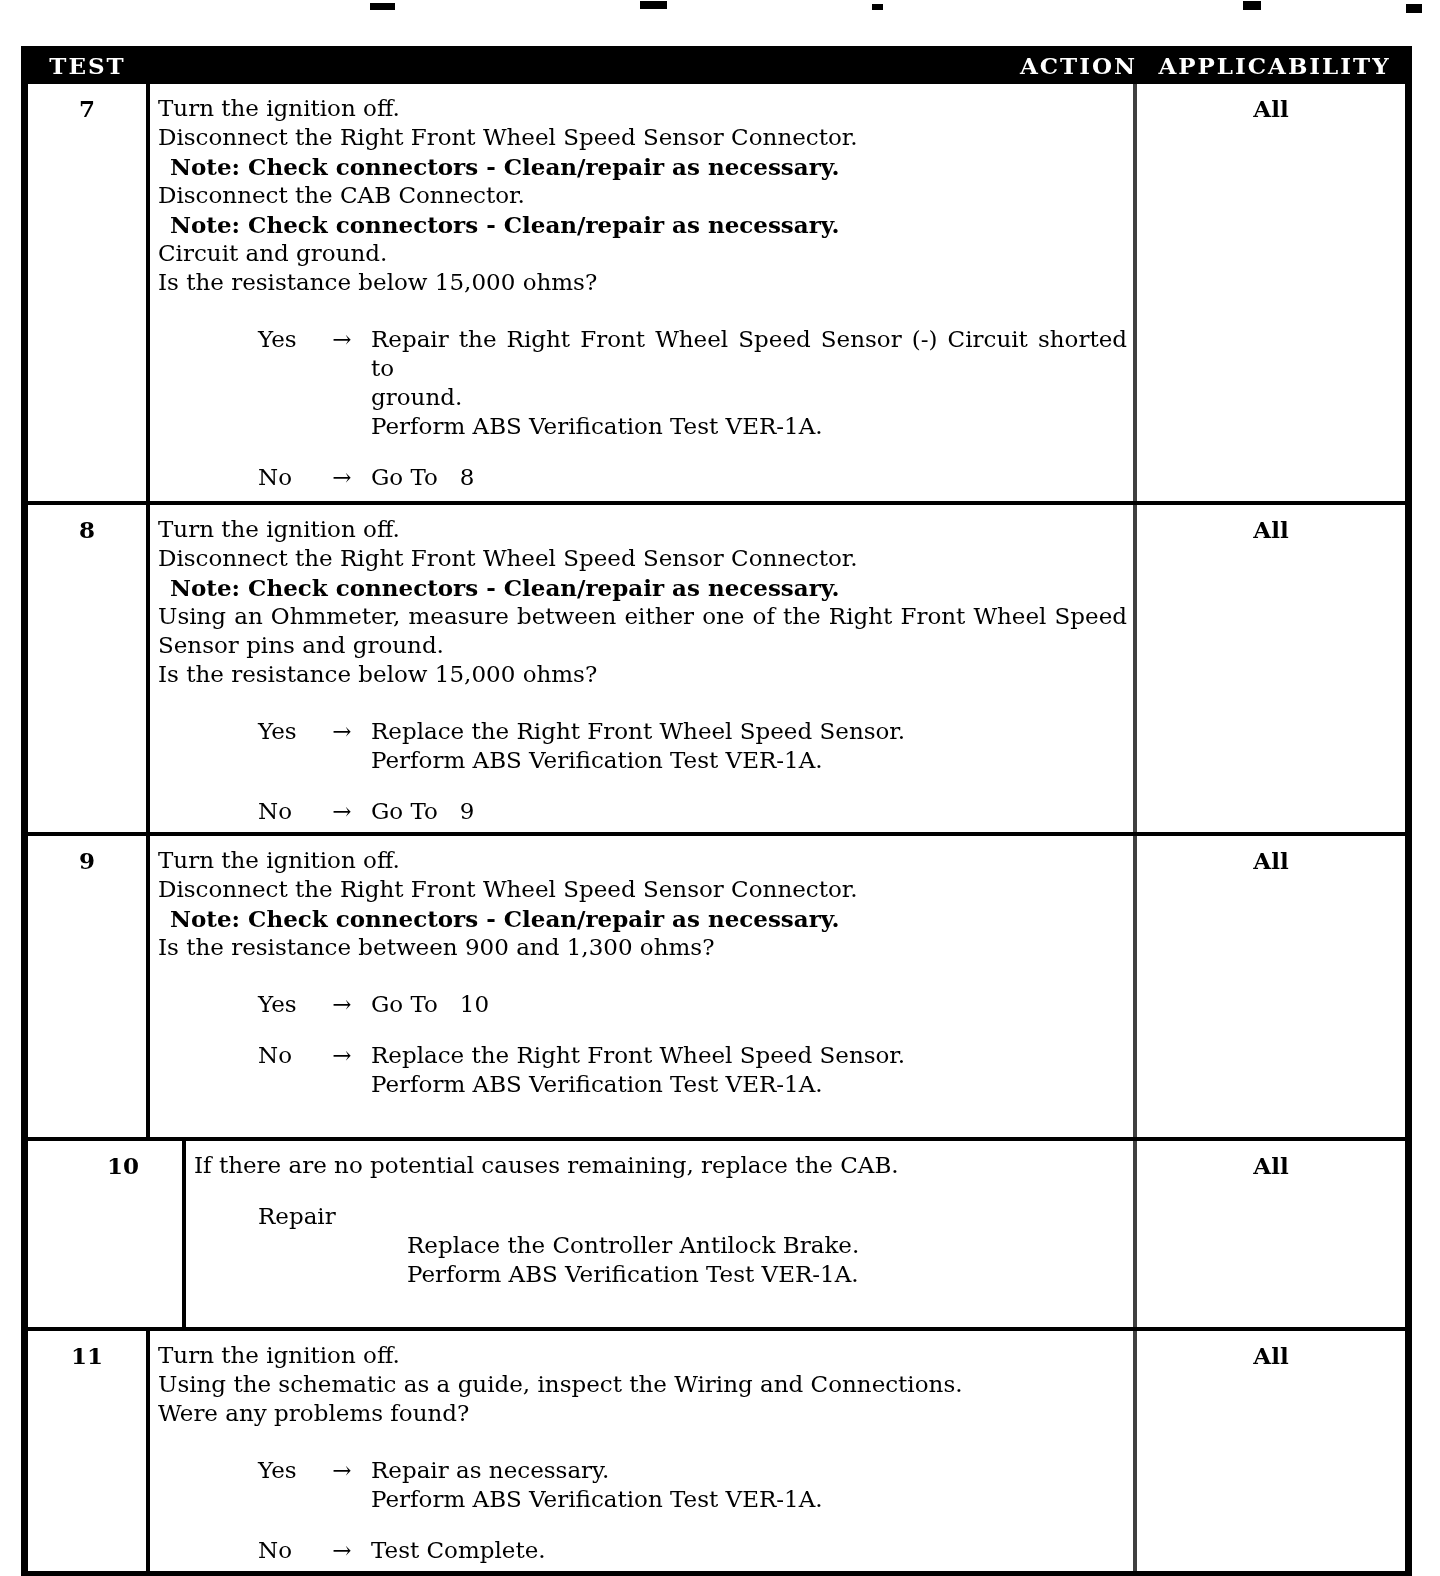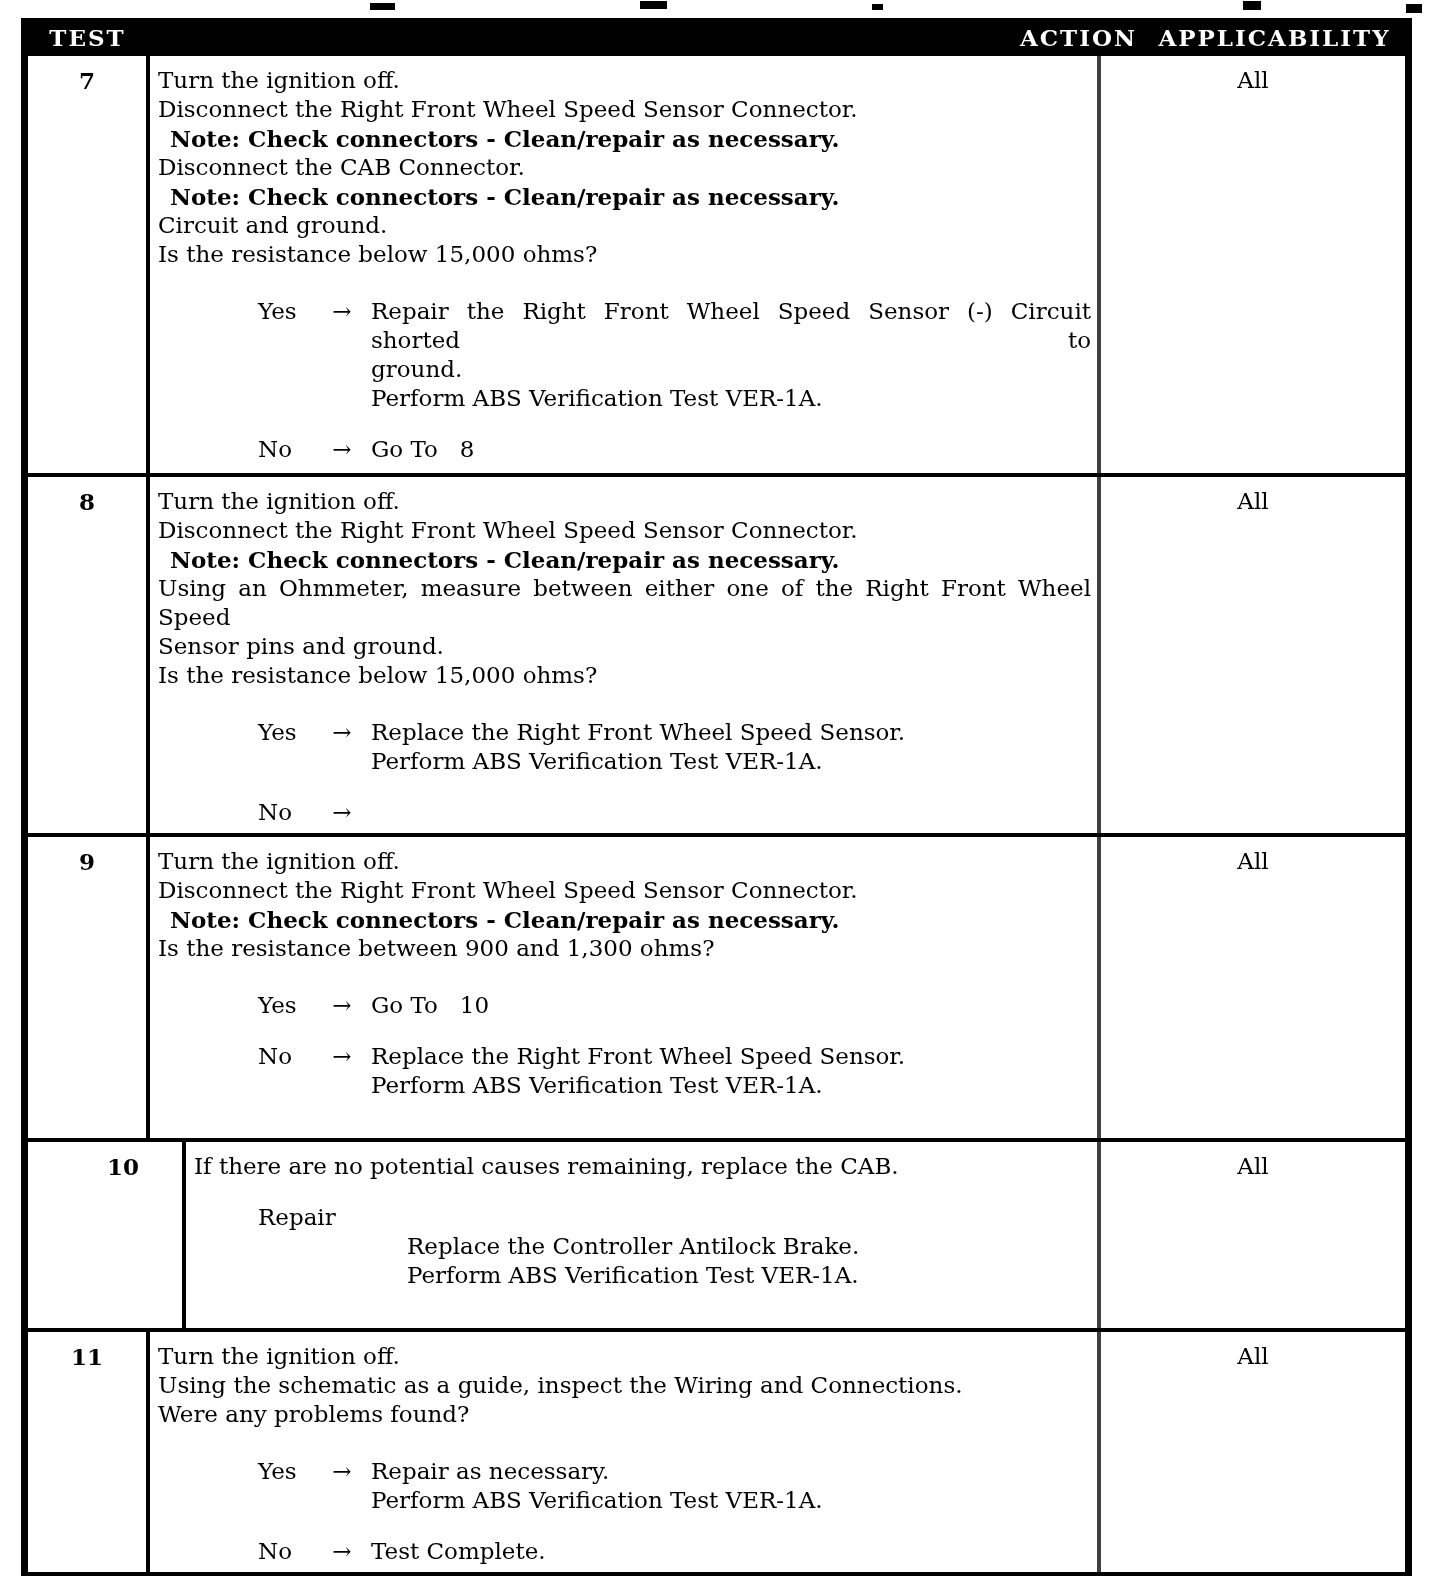"TEST" .header-bar { margin-top: none -> 28px }
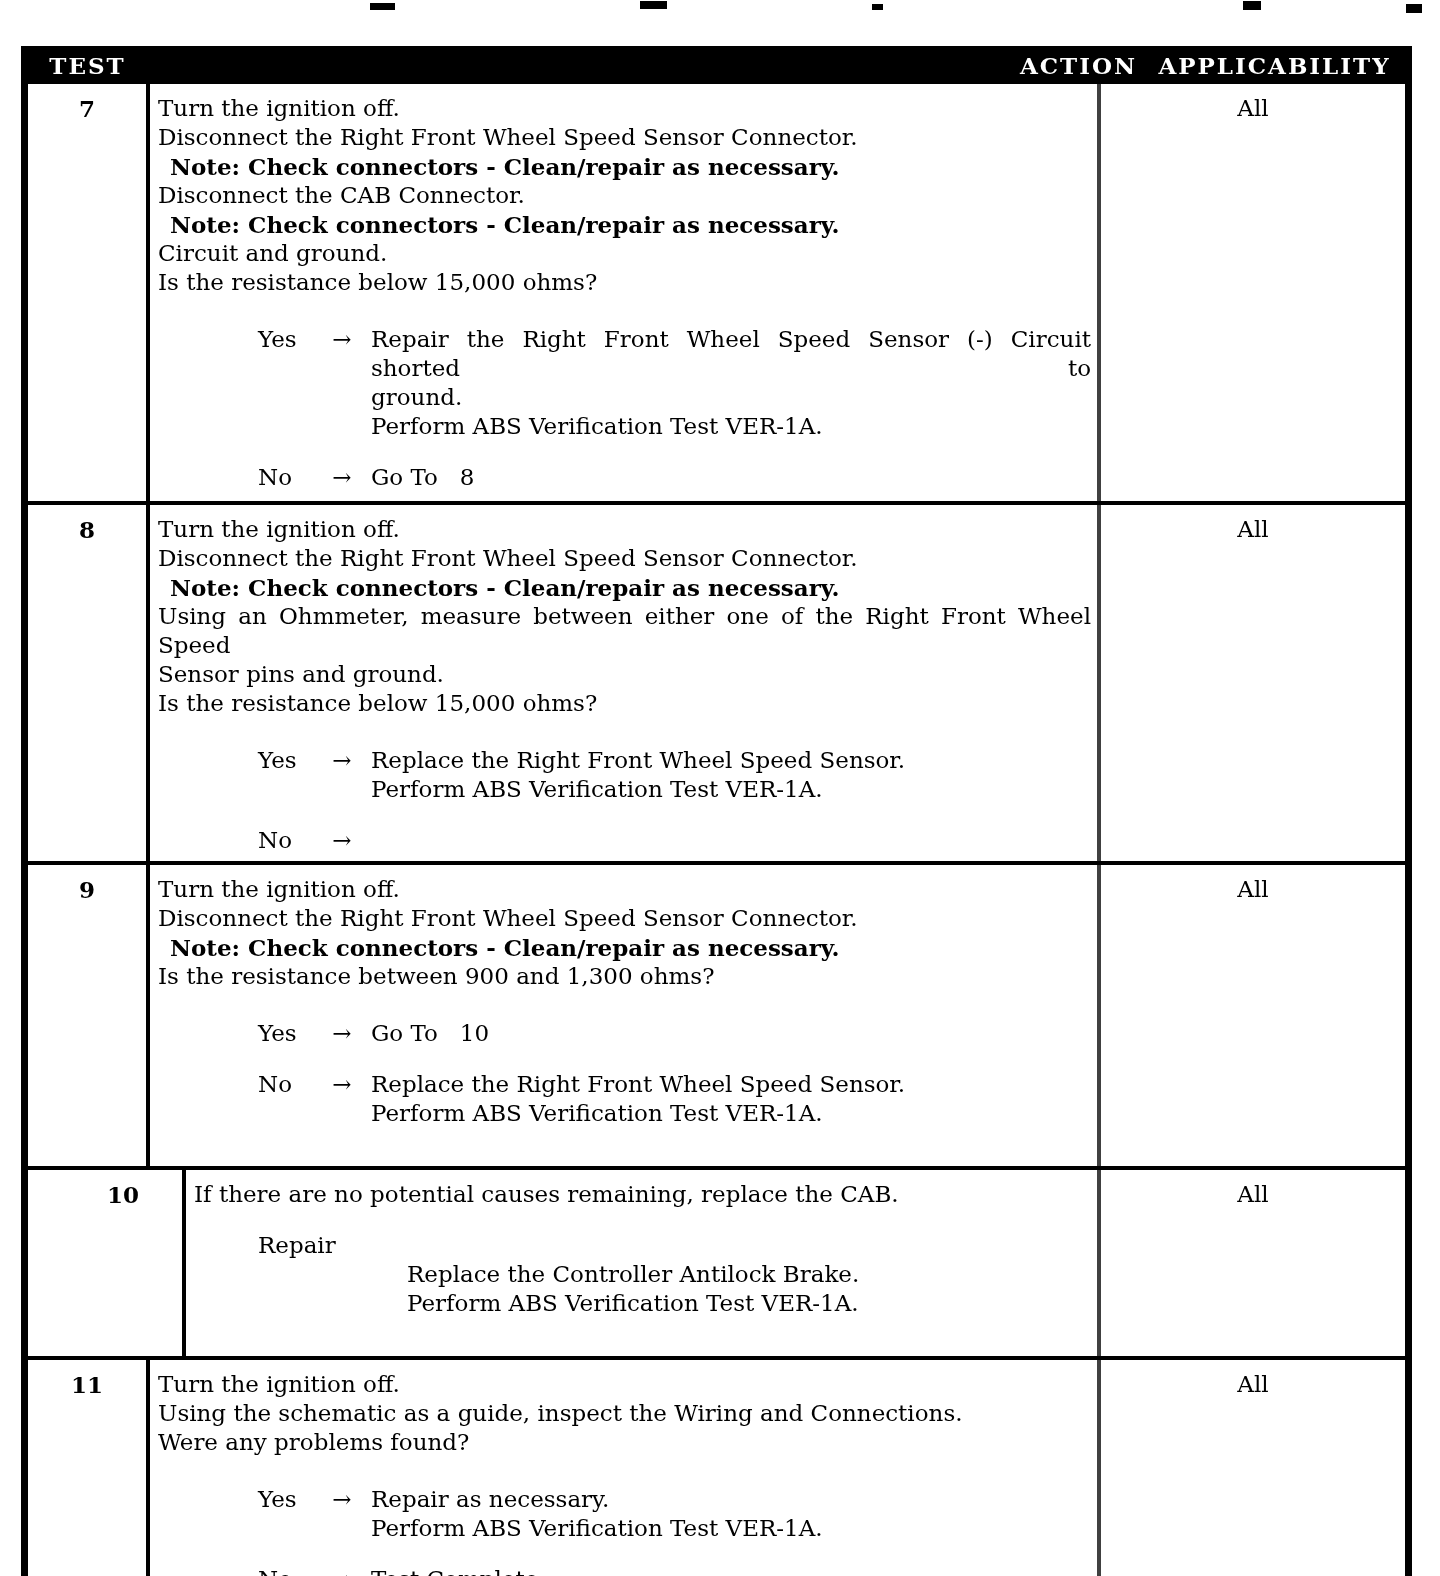"All" .cell-appl { font-weight: normal -> bold; width: 304px -> 268px }
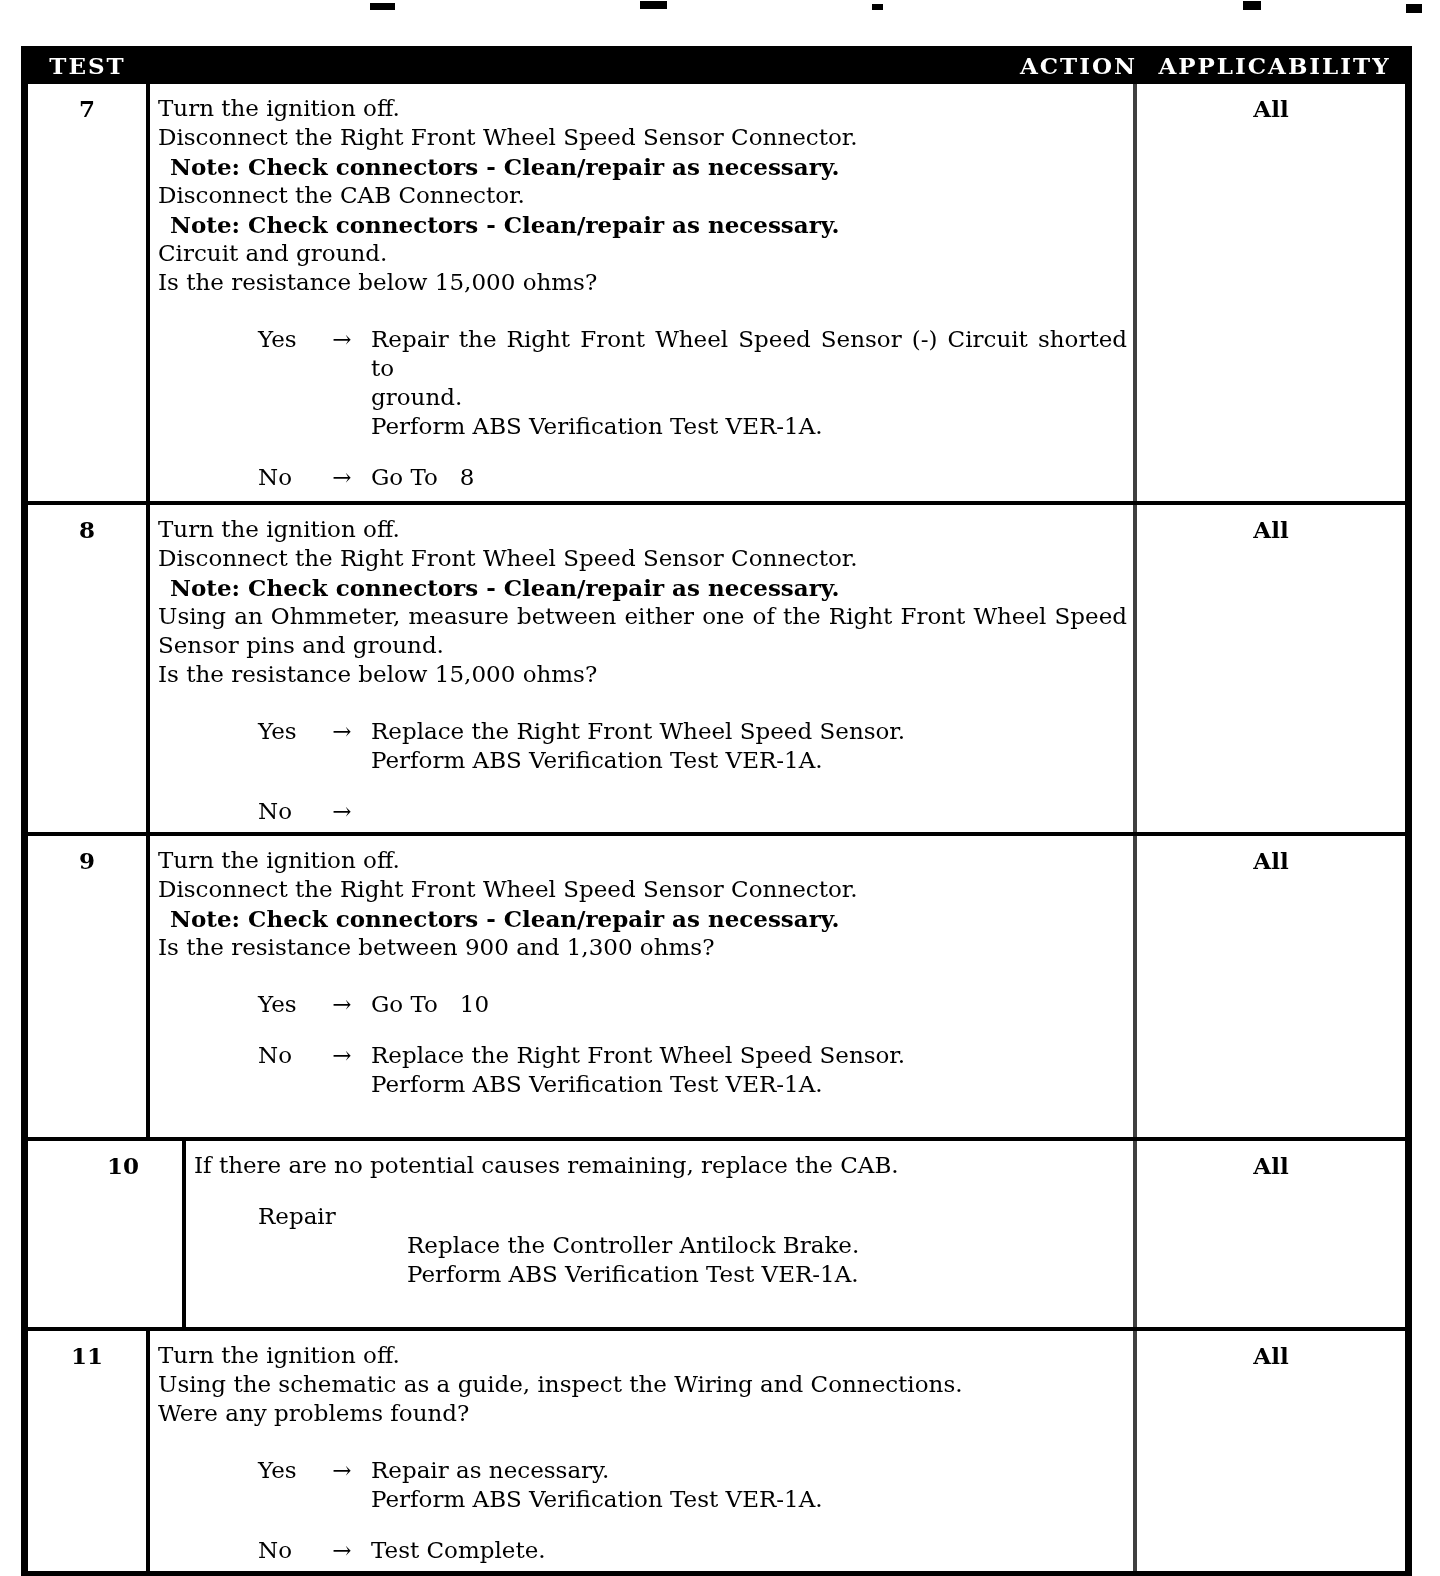"Go To 9" div.d-results { html: none -> <div> <div>Go To 9</div> </div> }
